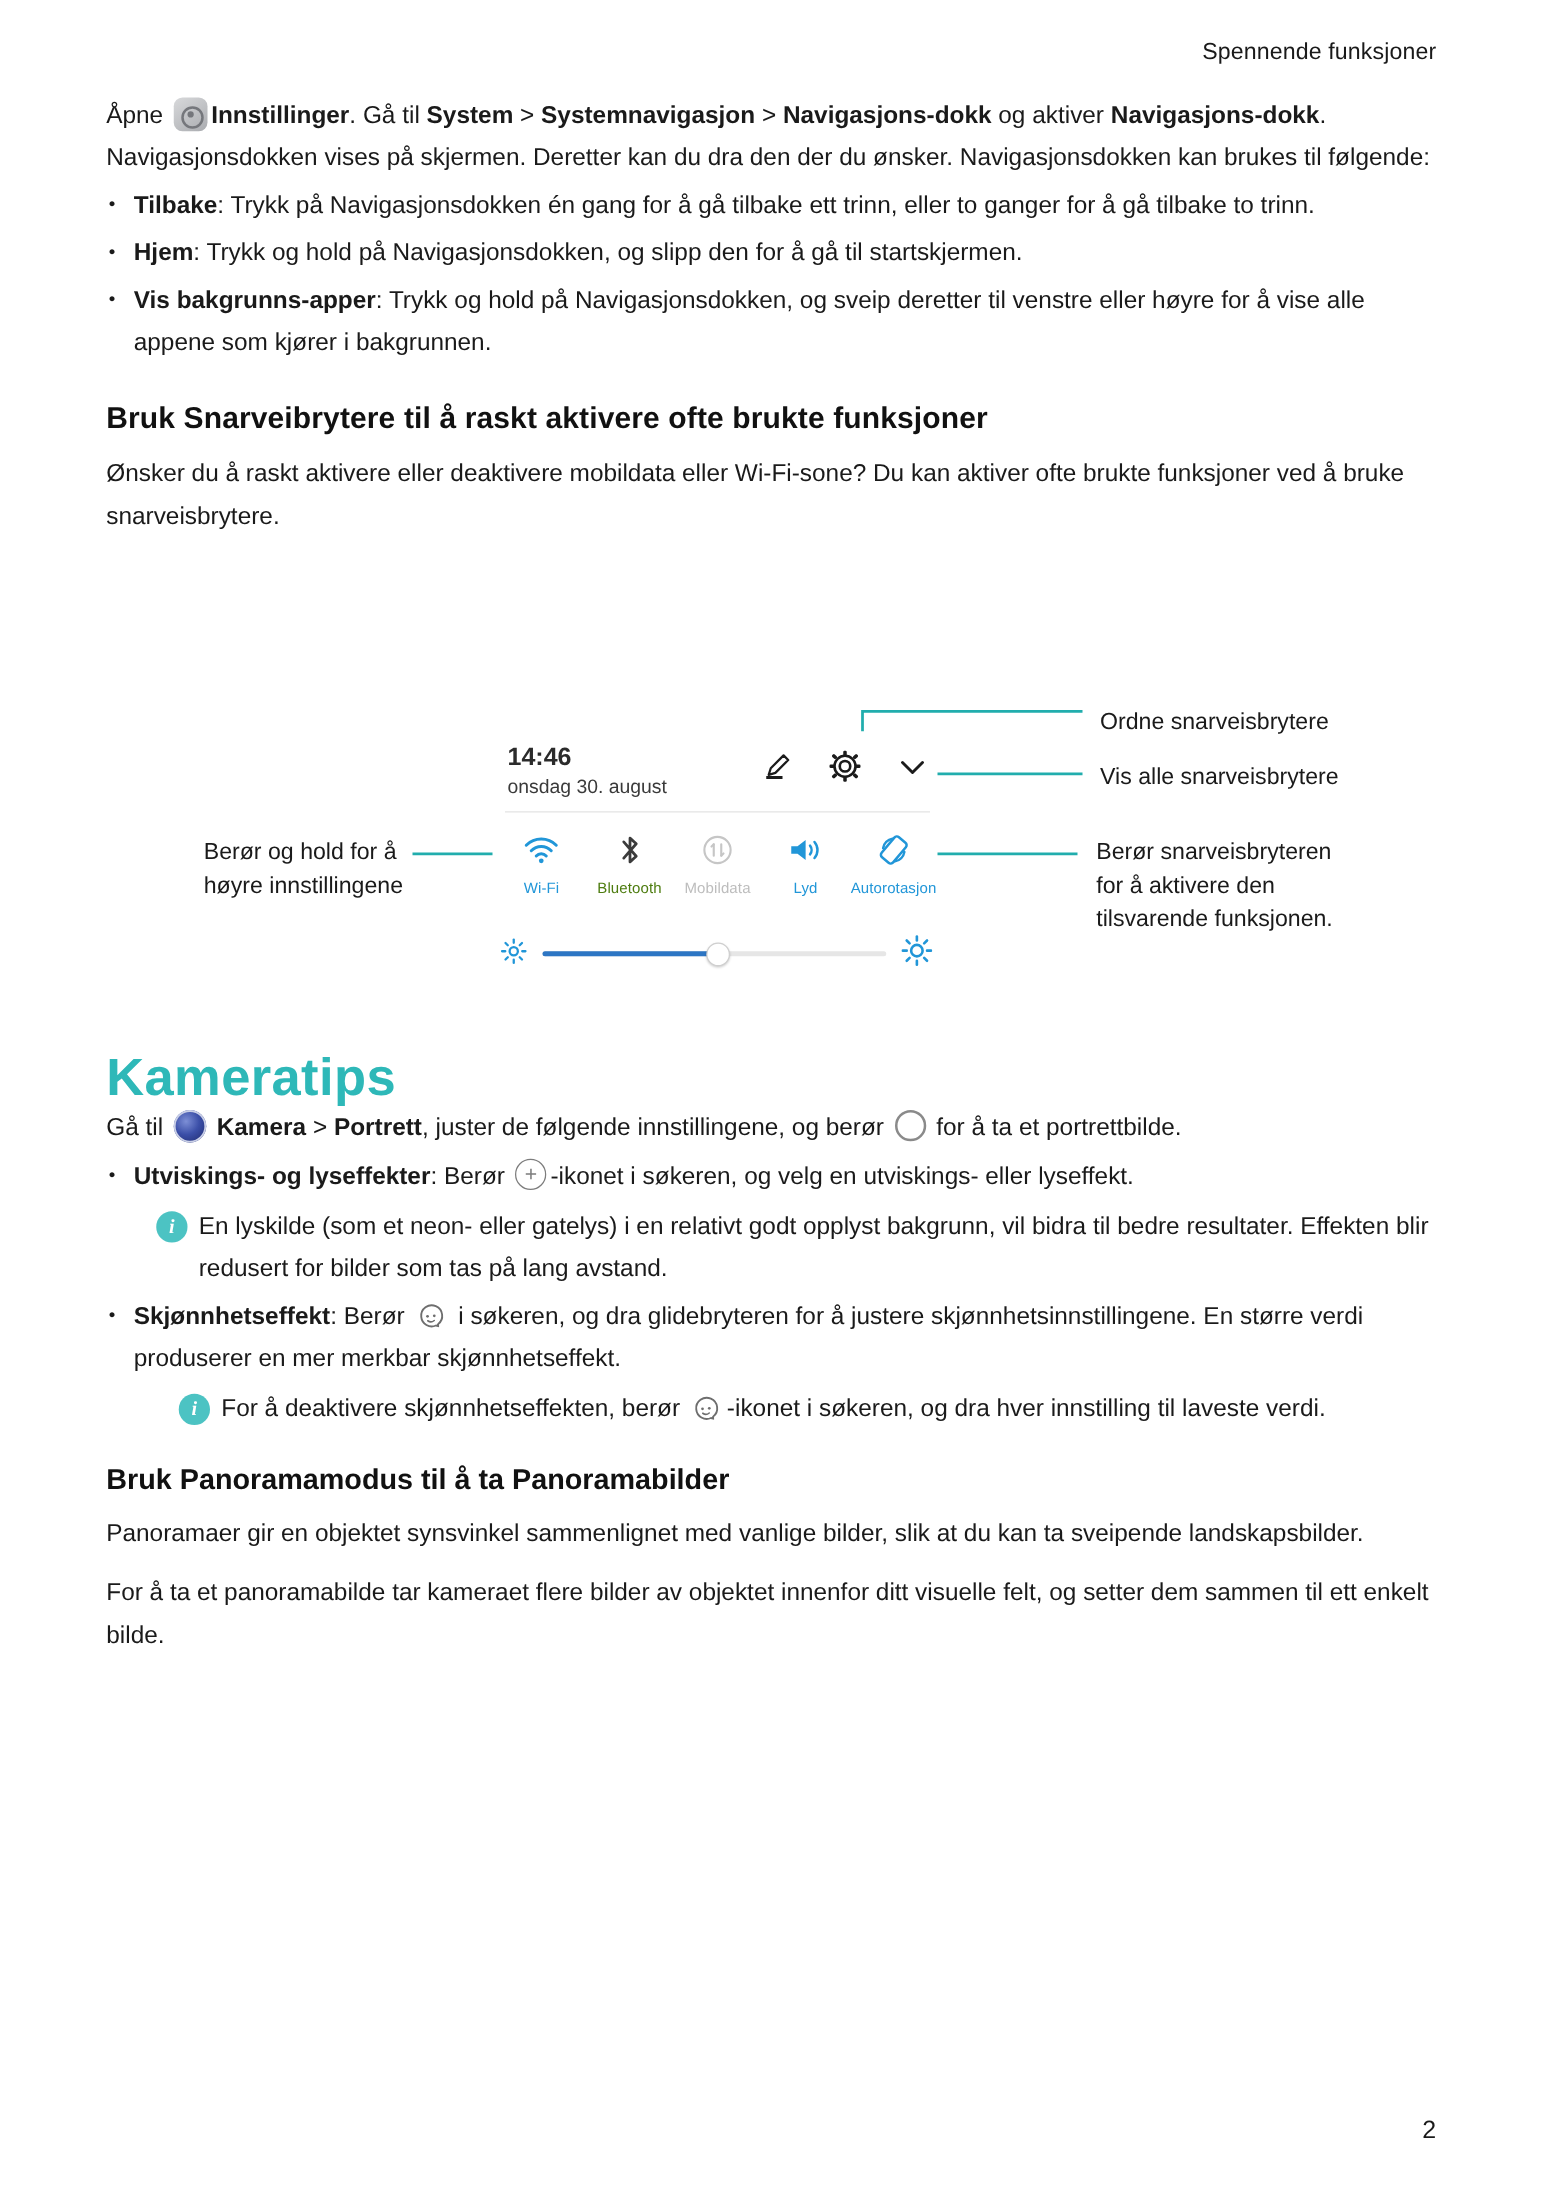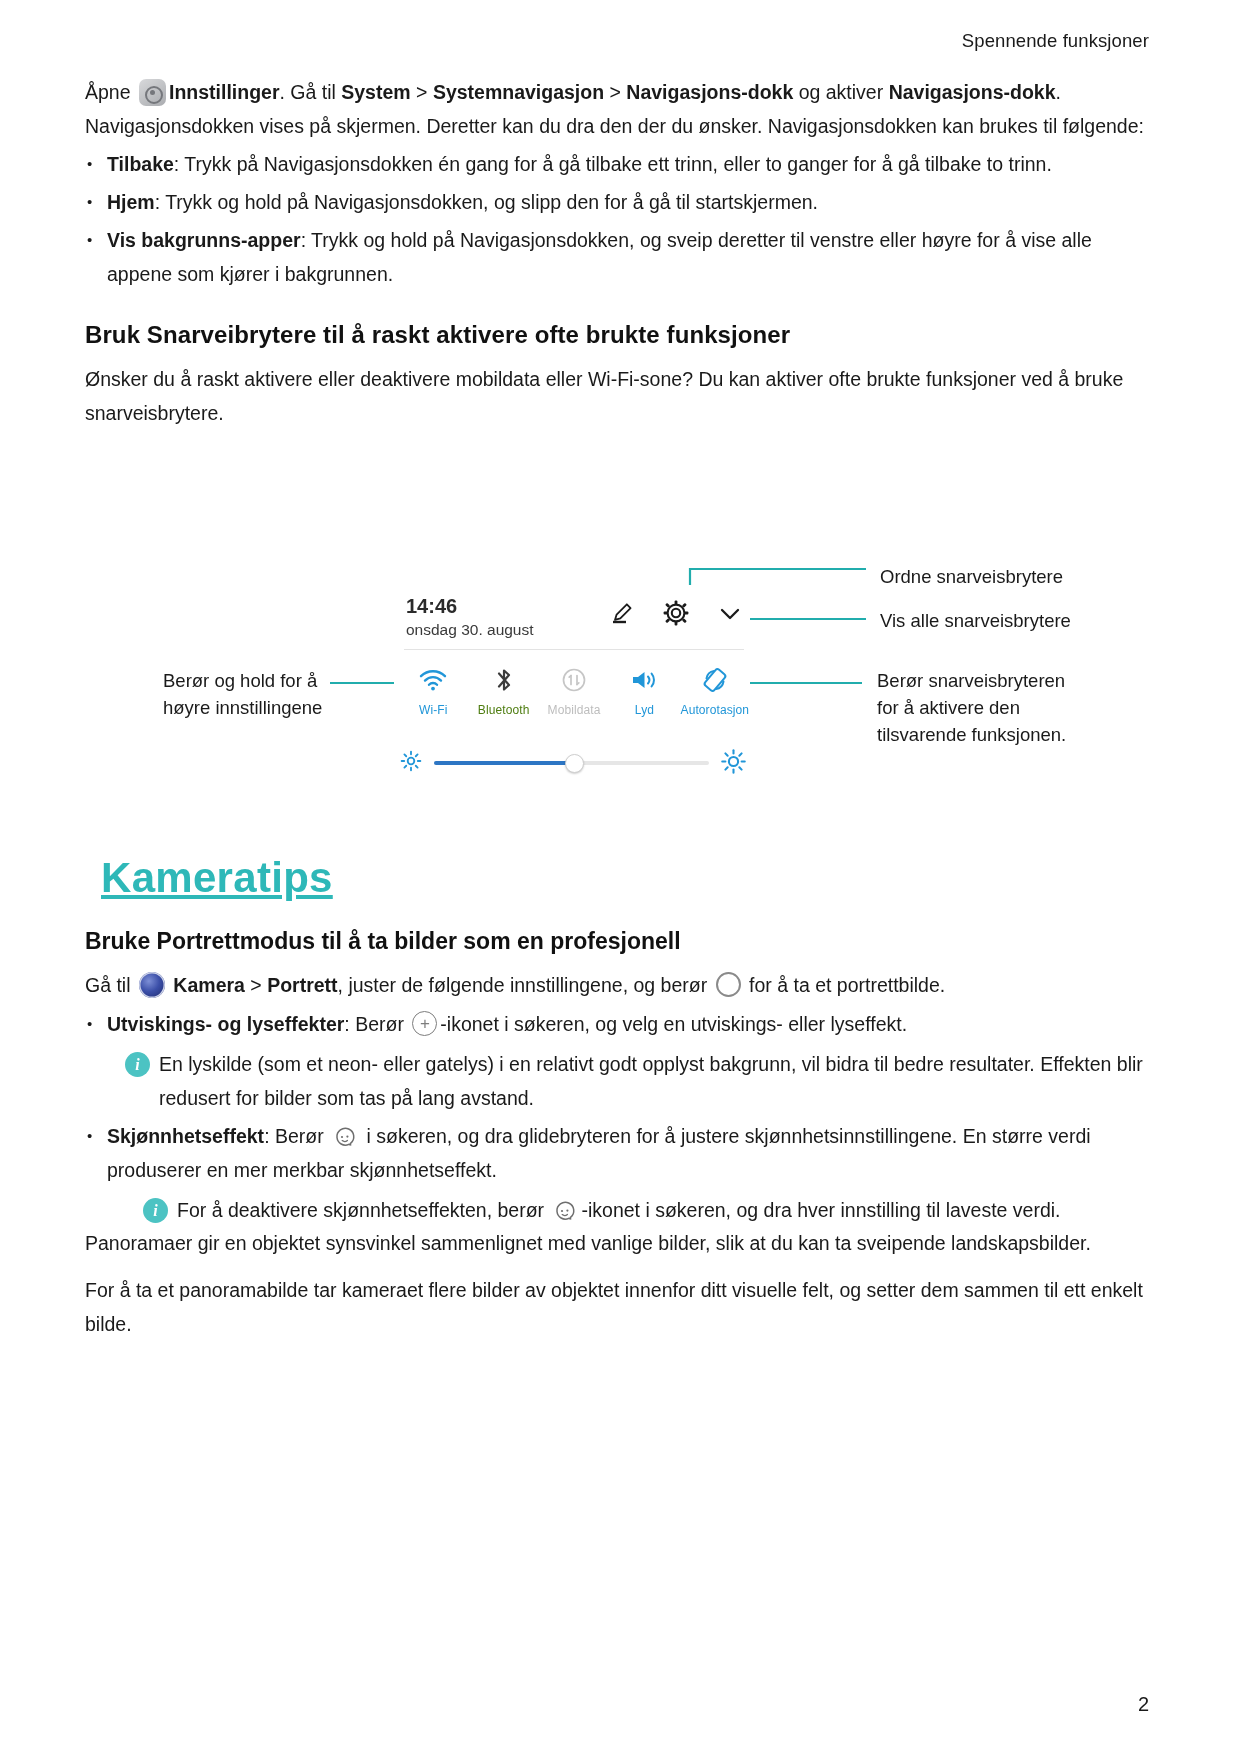"Kameratips" h1.chapter-head { margin: 16px -> 0; text-decoration: underline -> none }
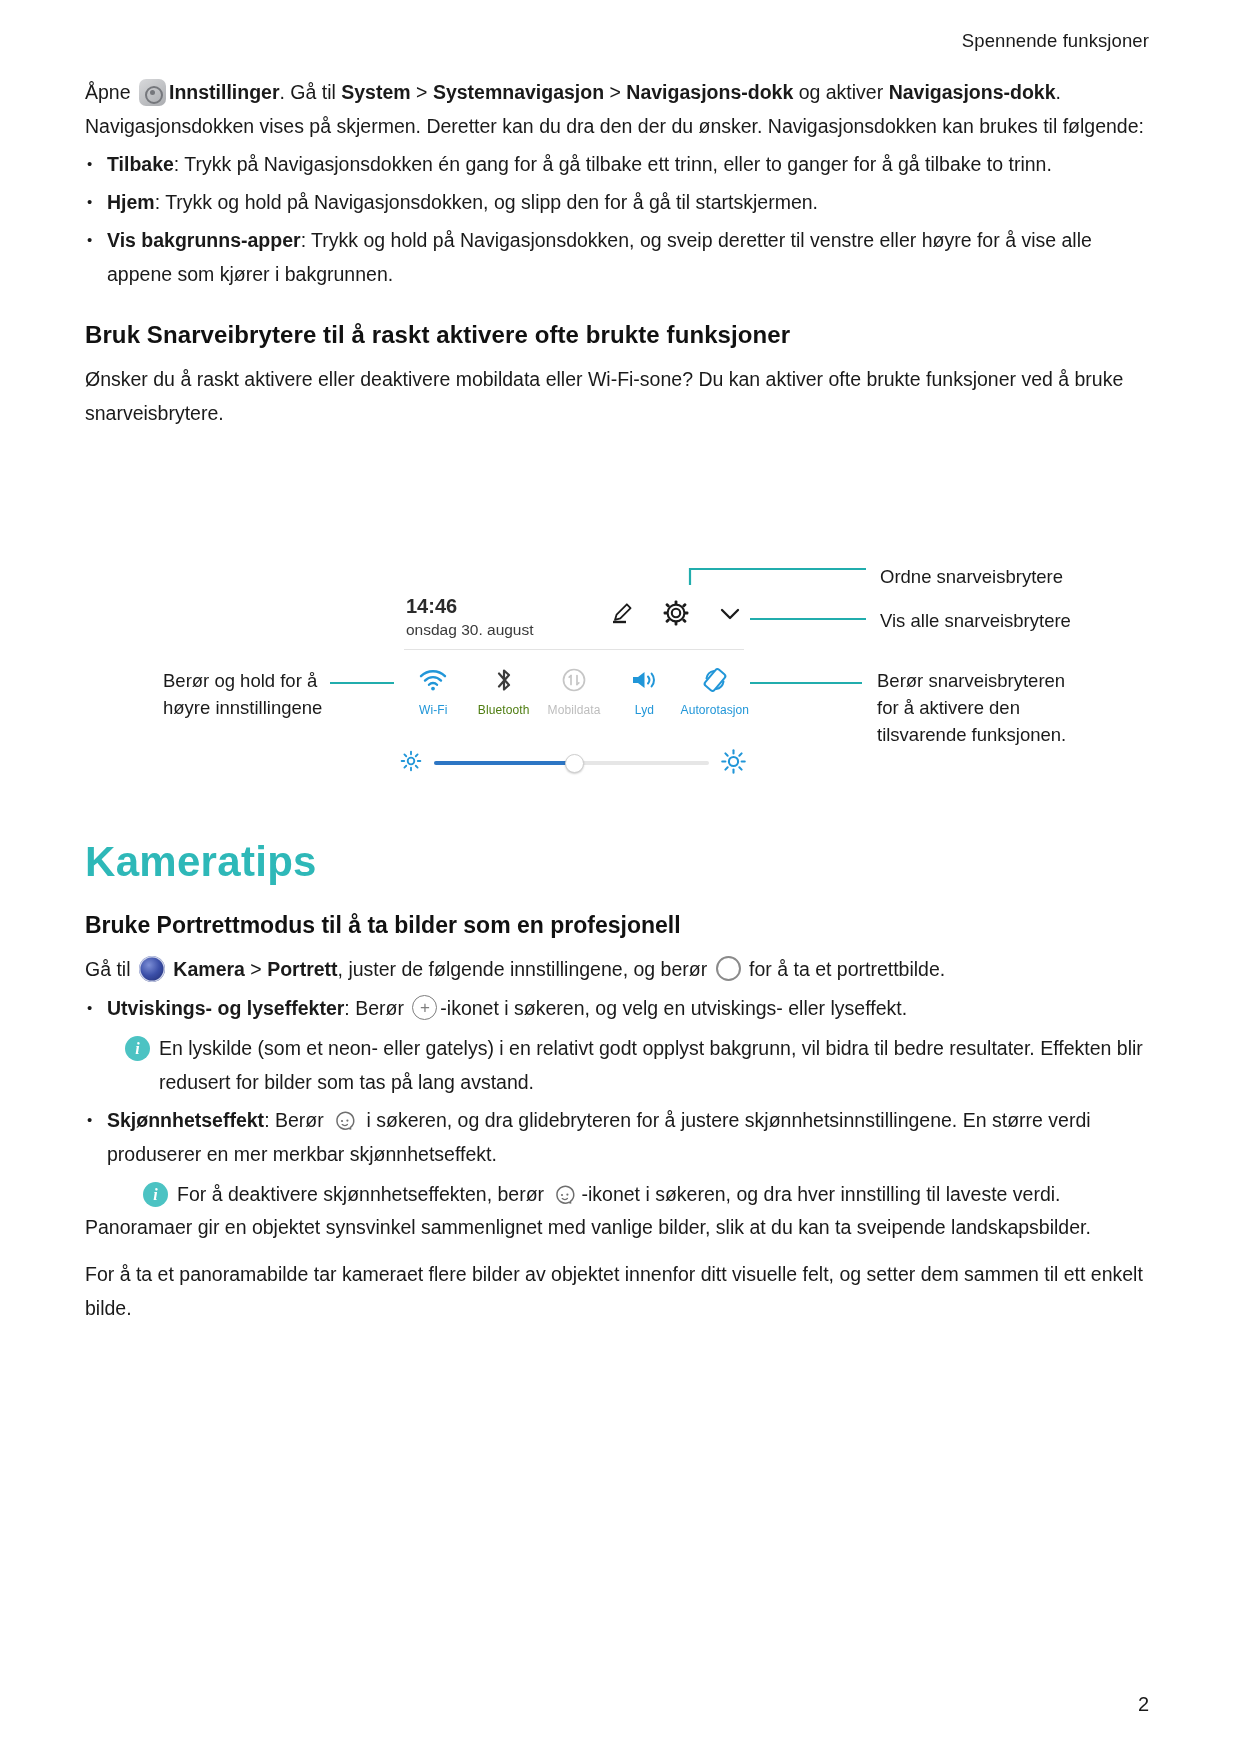"Bruke Portrettmodus til å ta" h3.sub-head { html: <h3>Bruke Portrettmodus til å ta bilder som en profesjonell</h3> -> none }
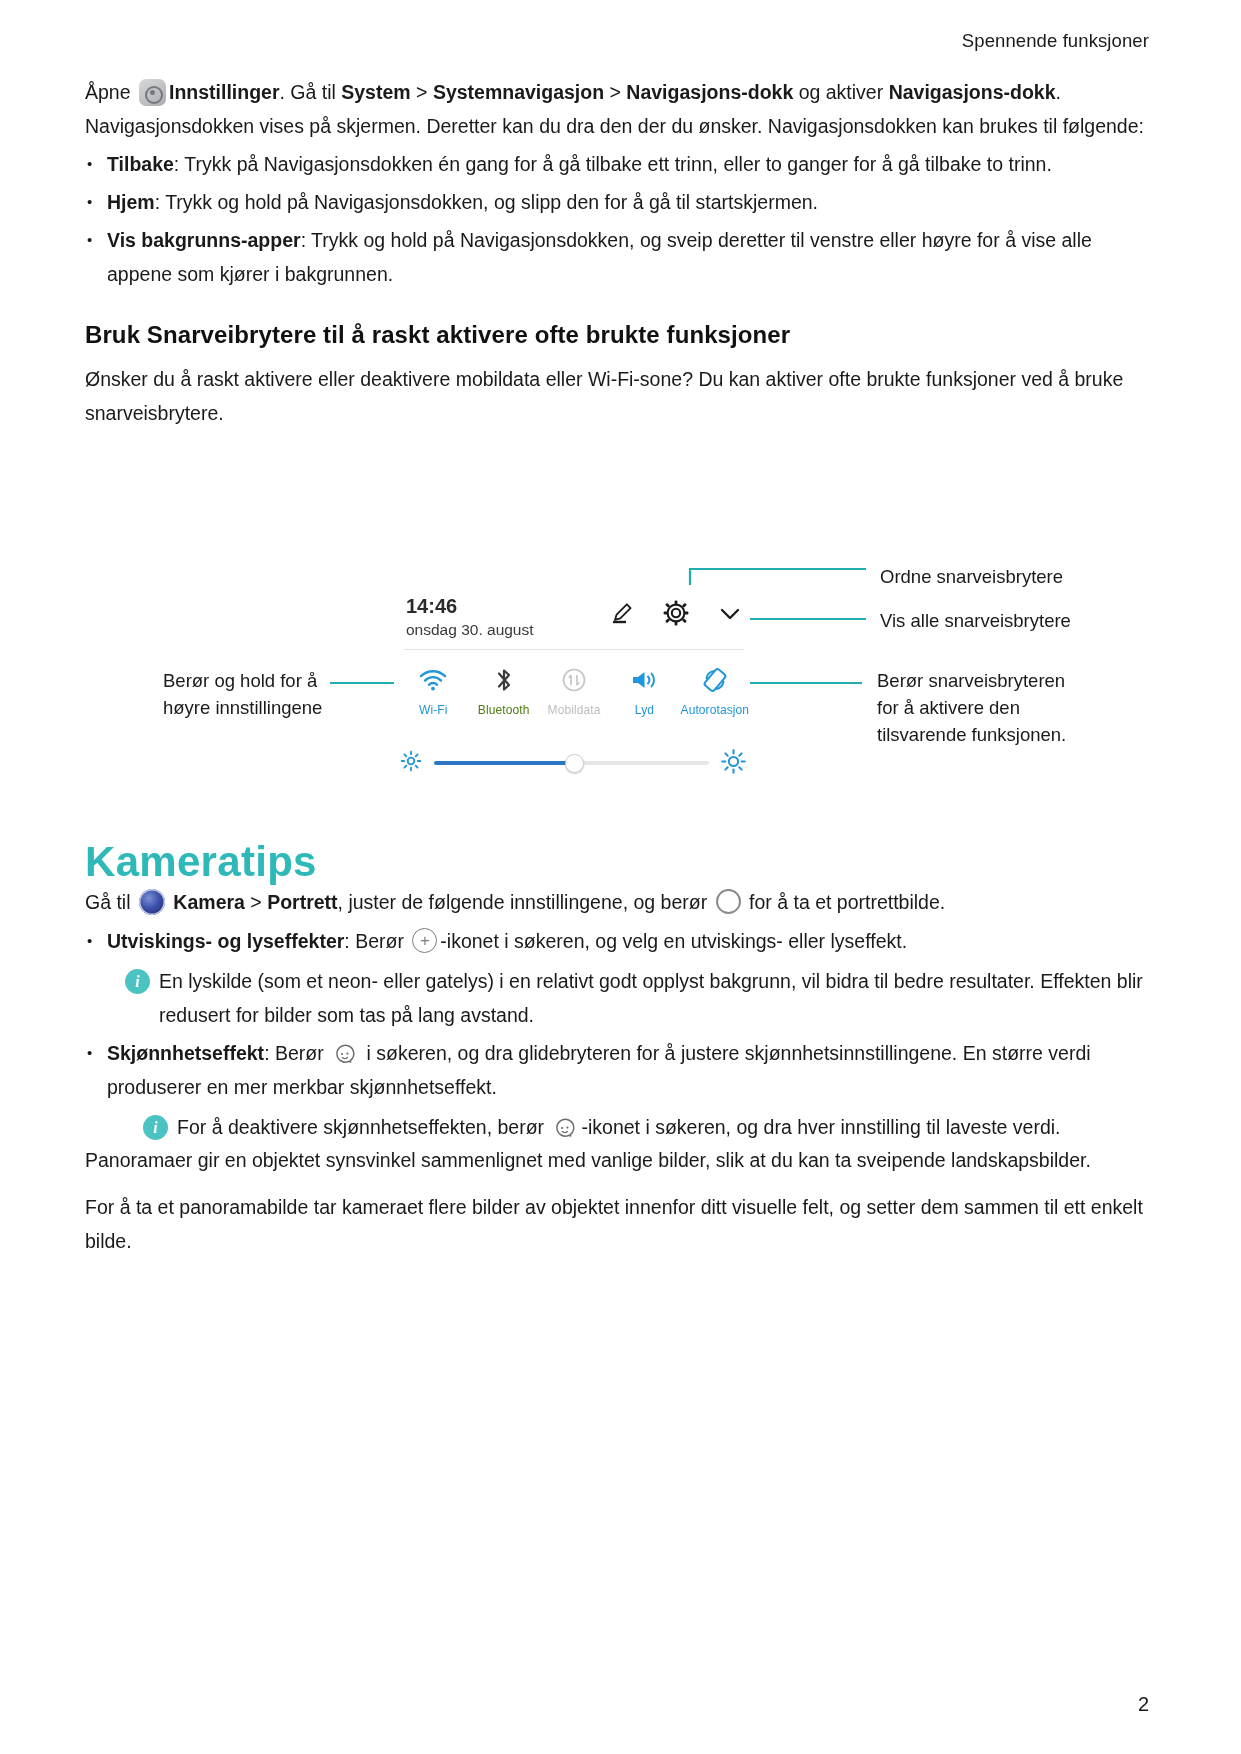"Bruk Panoramamodus til å ta" h3.sub-head { html: none -> <h3>Bruk Panoramamodus til å ta Panoramabilder</h3> }
